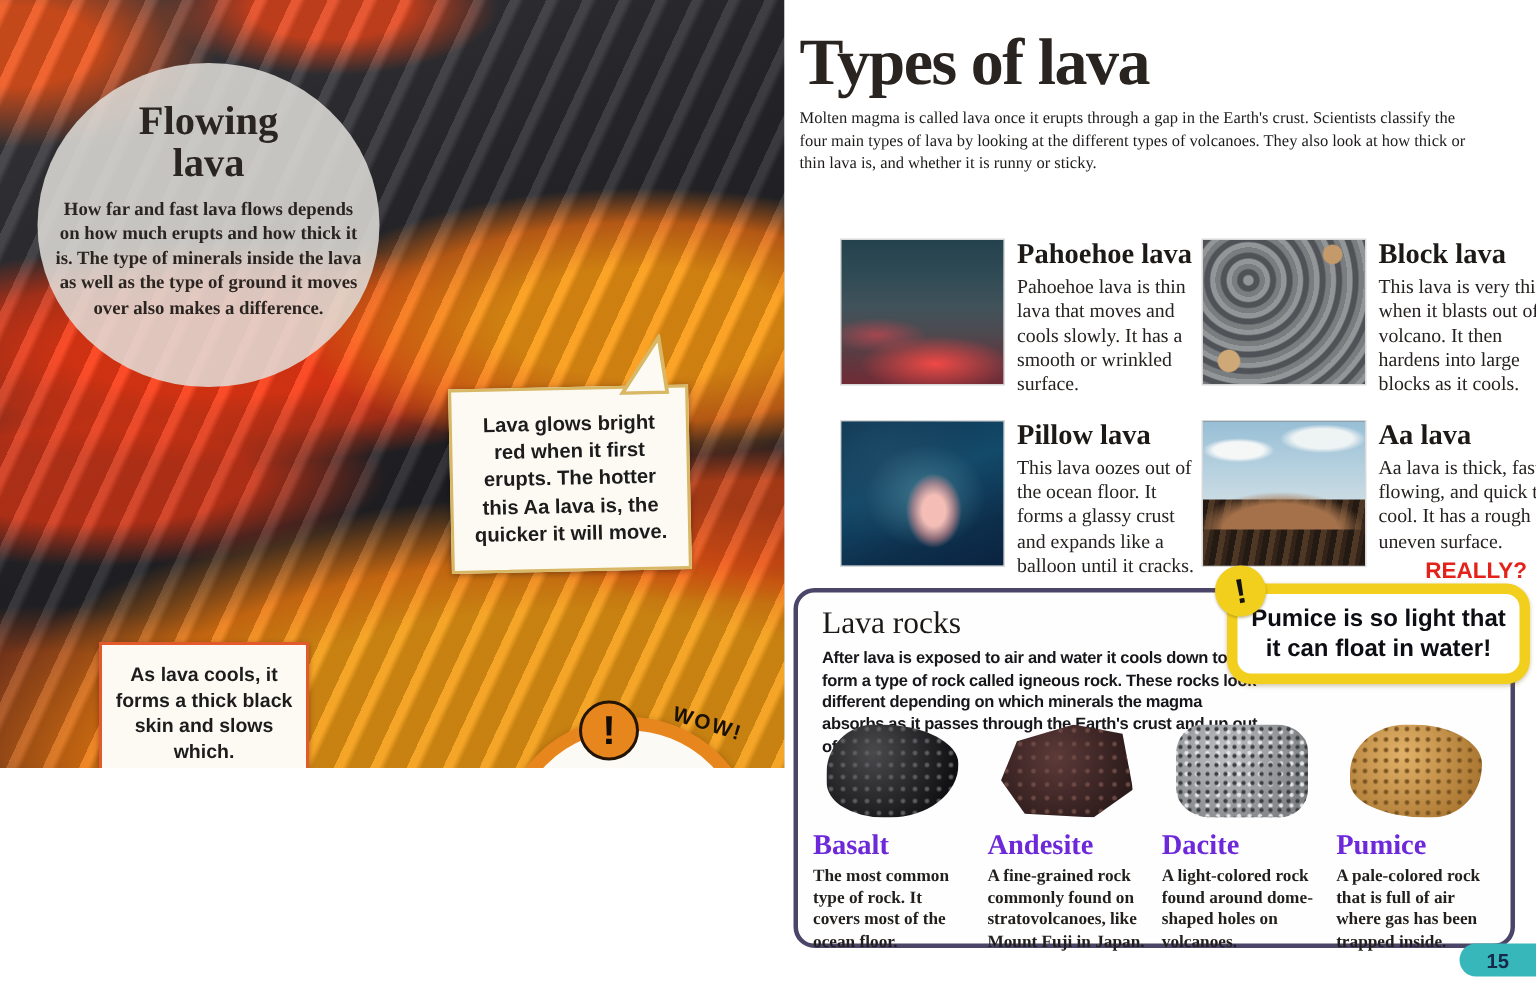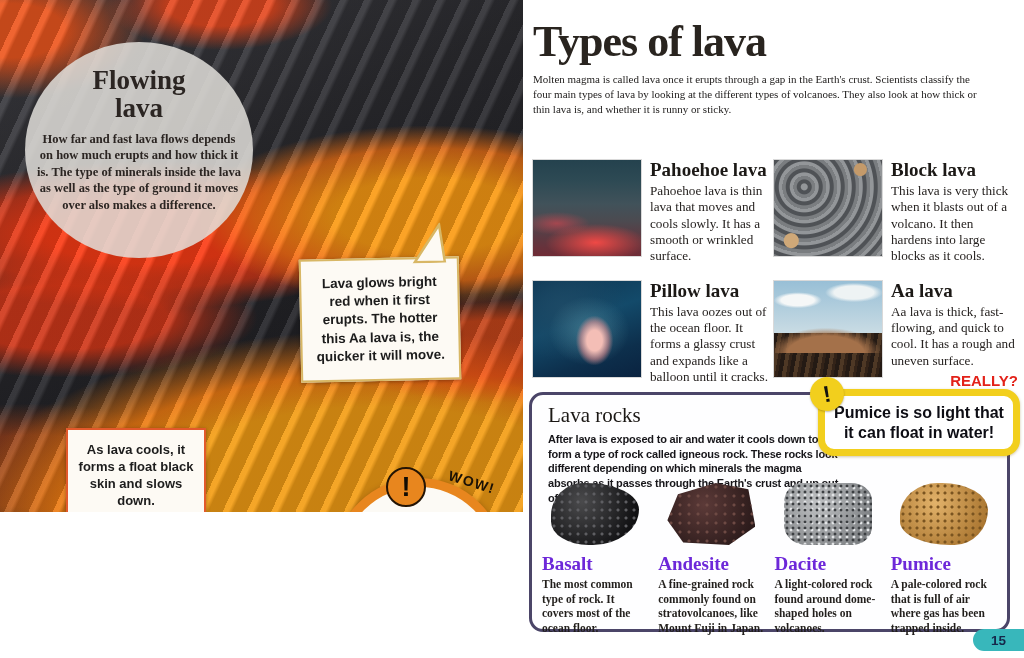"Pahoehoe lava" .type-cell { margin-left: none -> 28px }
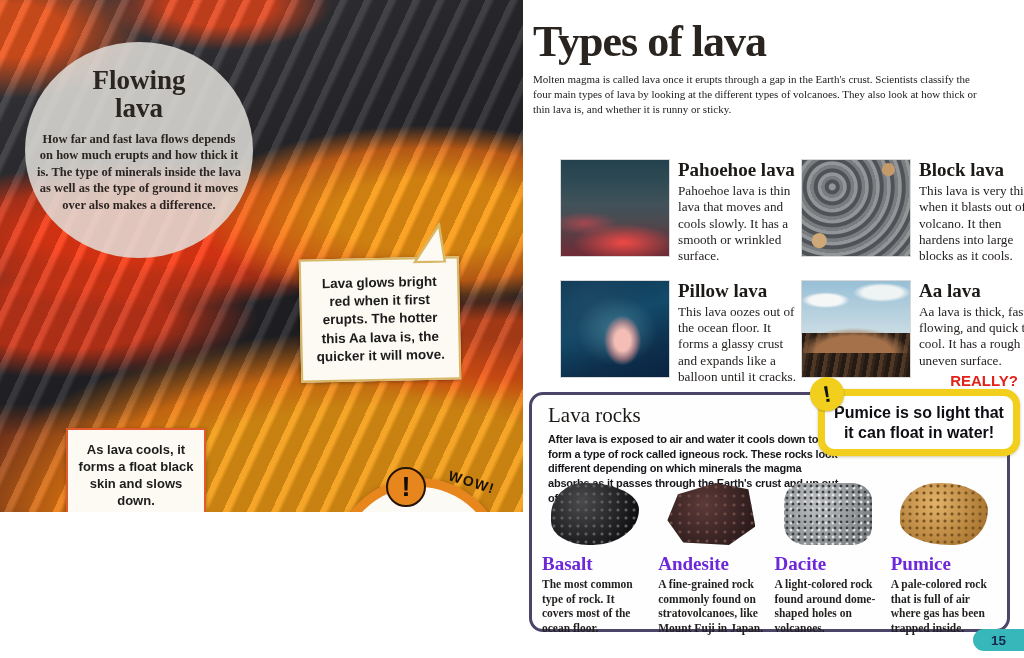"As lava cools, it forms" span { text: float black skin and slows down -> thick black skin and slows which }
